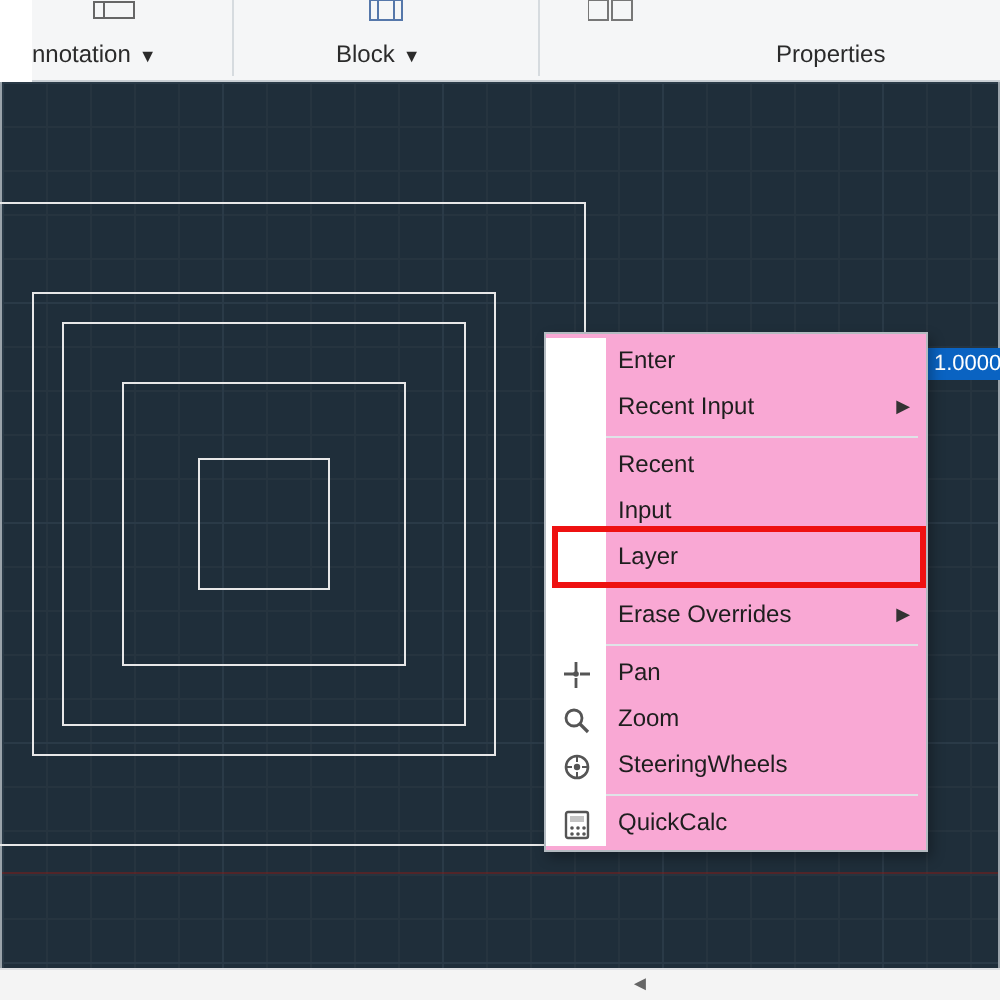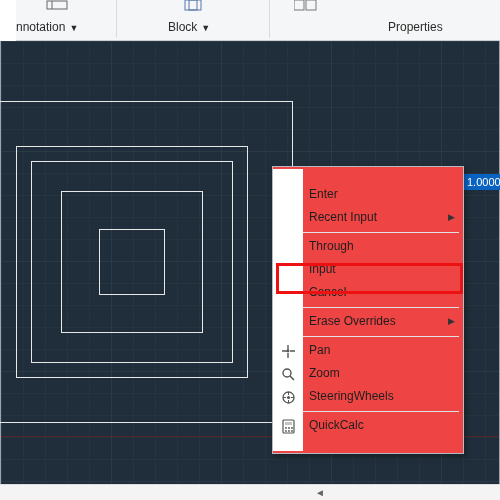"Enter" .ctx { background: #ef4444 -> #f9a8d4; padding: 16px 0 -> 2px 0 }
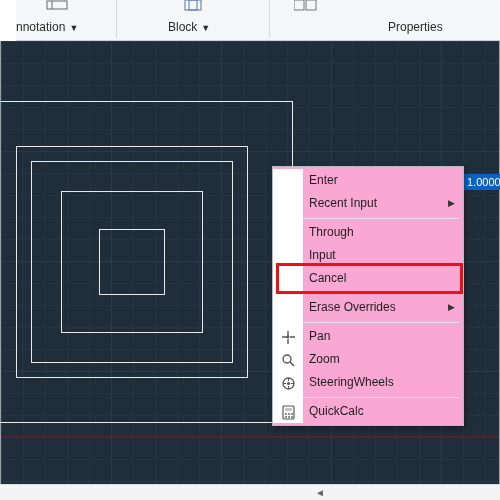"Through" span { text: Through -> Recent }
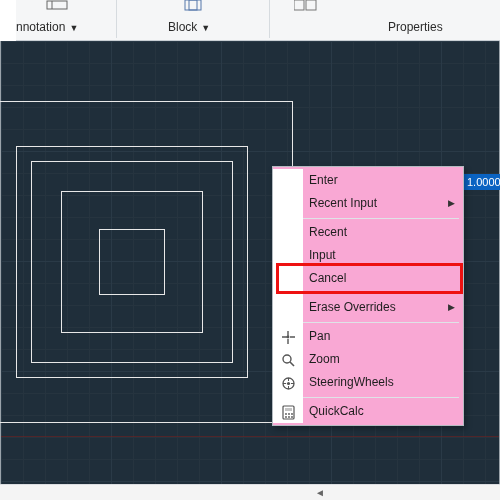"Cancel" span { text: Cancel -> Layer }
